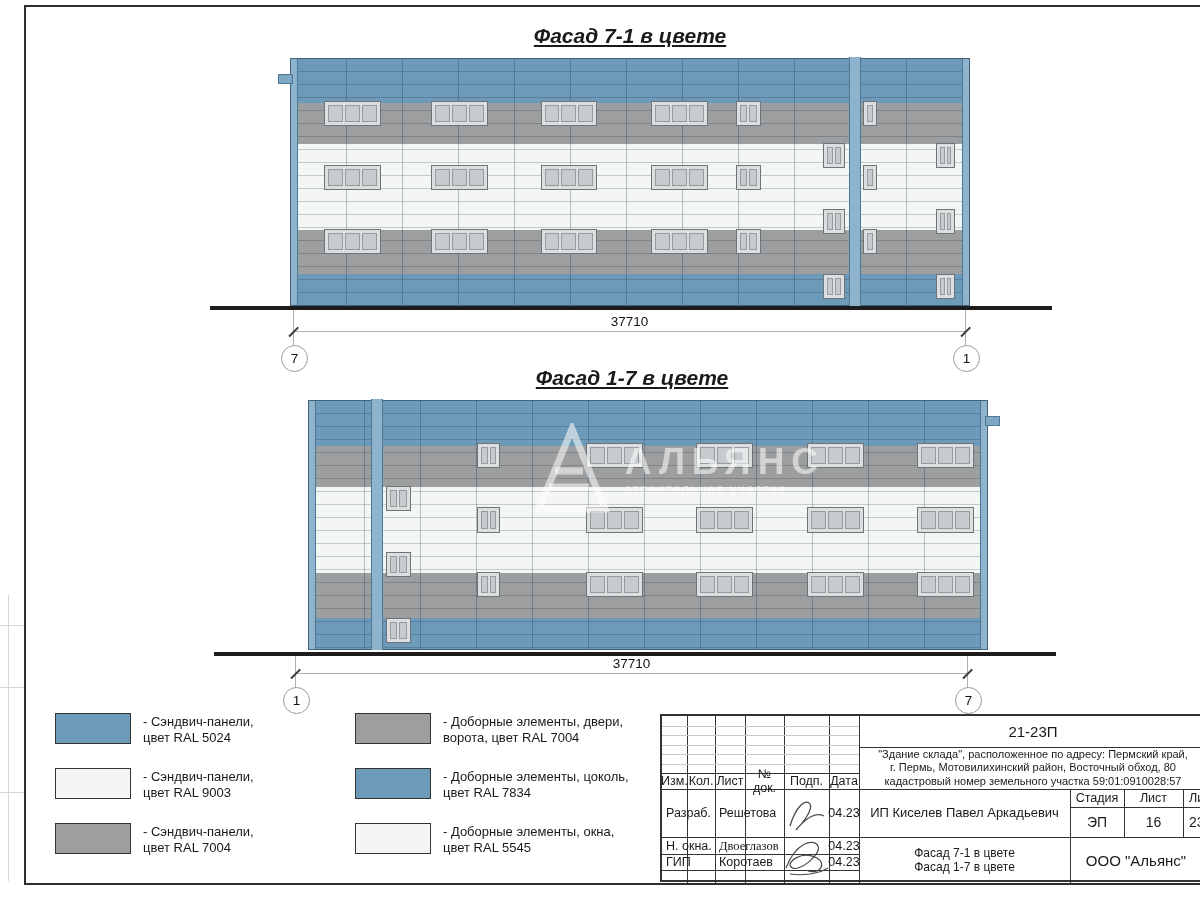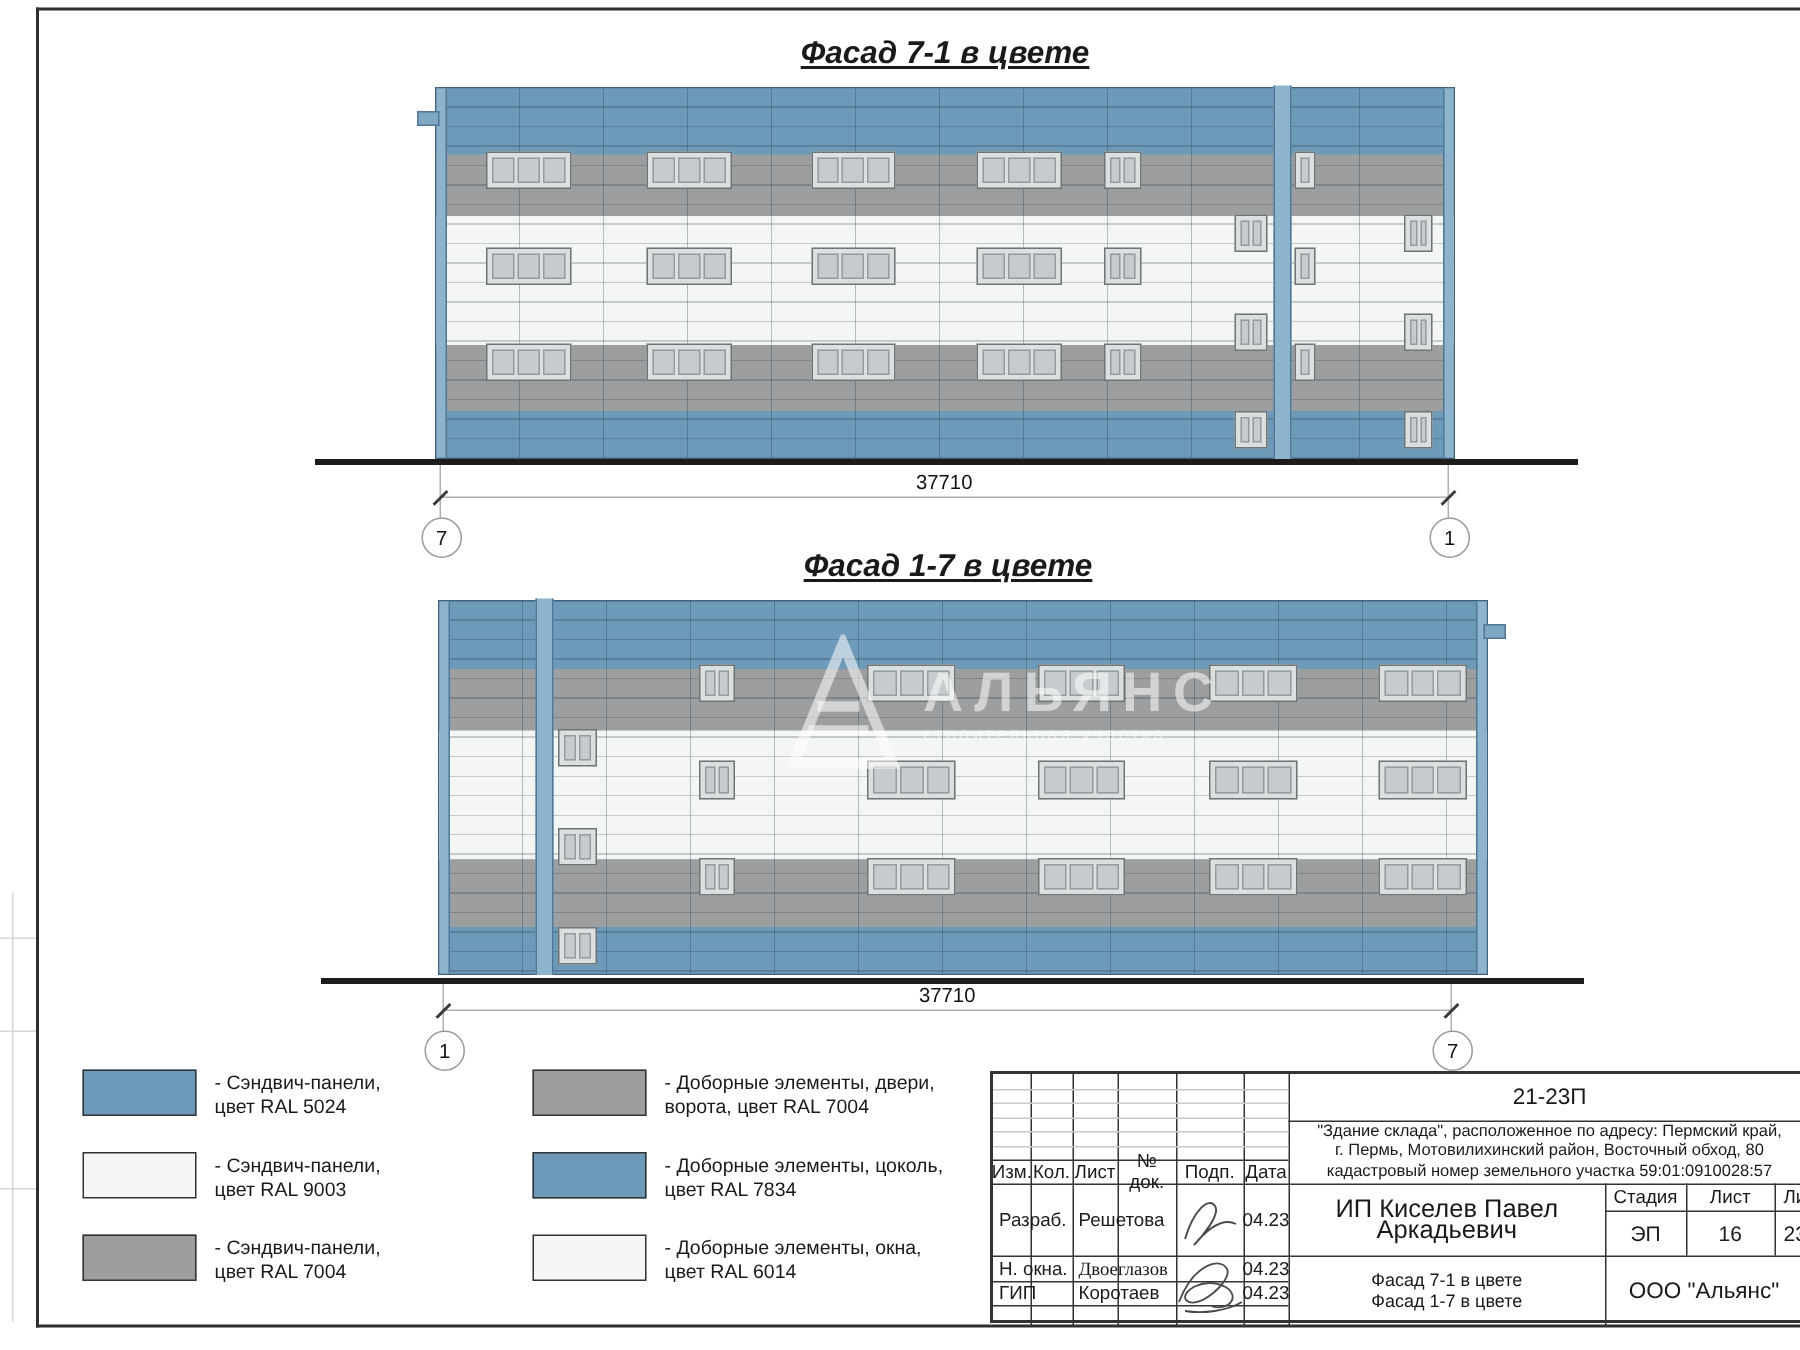"АЛЬЯНС" div.facade { left: 292px -> 308px; padding-left: 20px -> none }
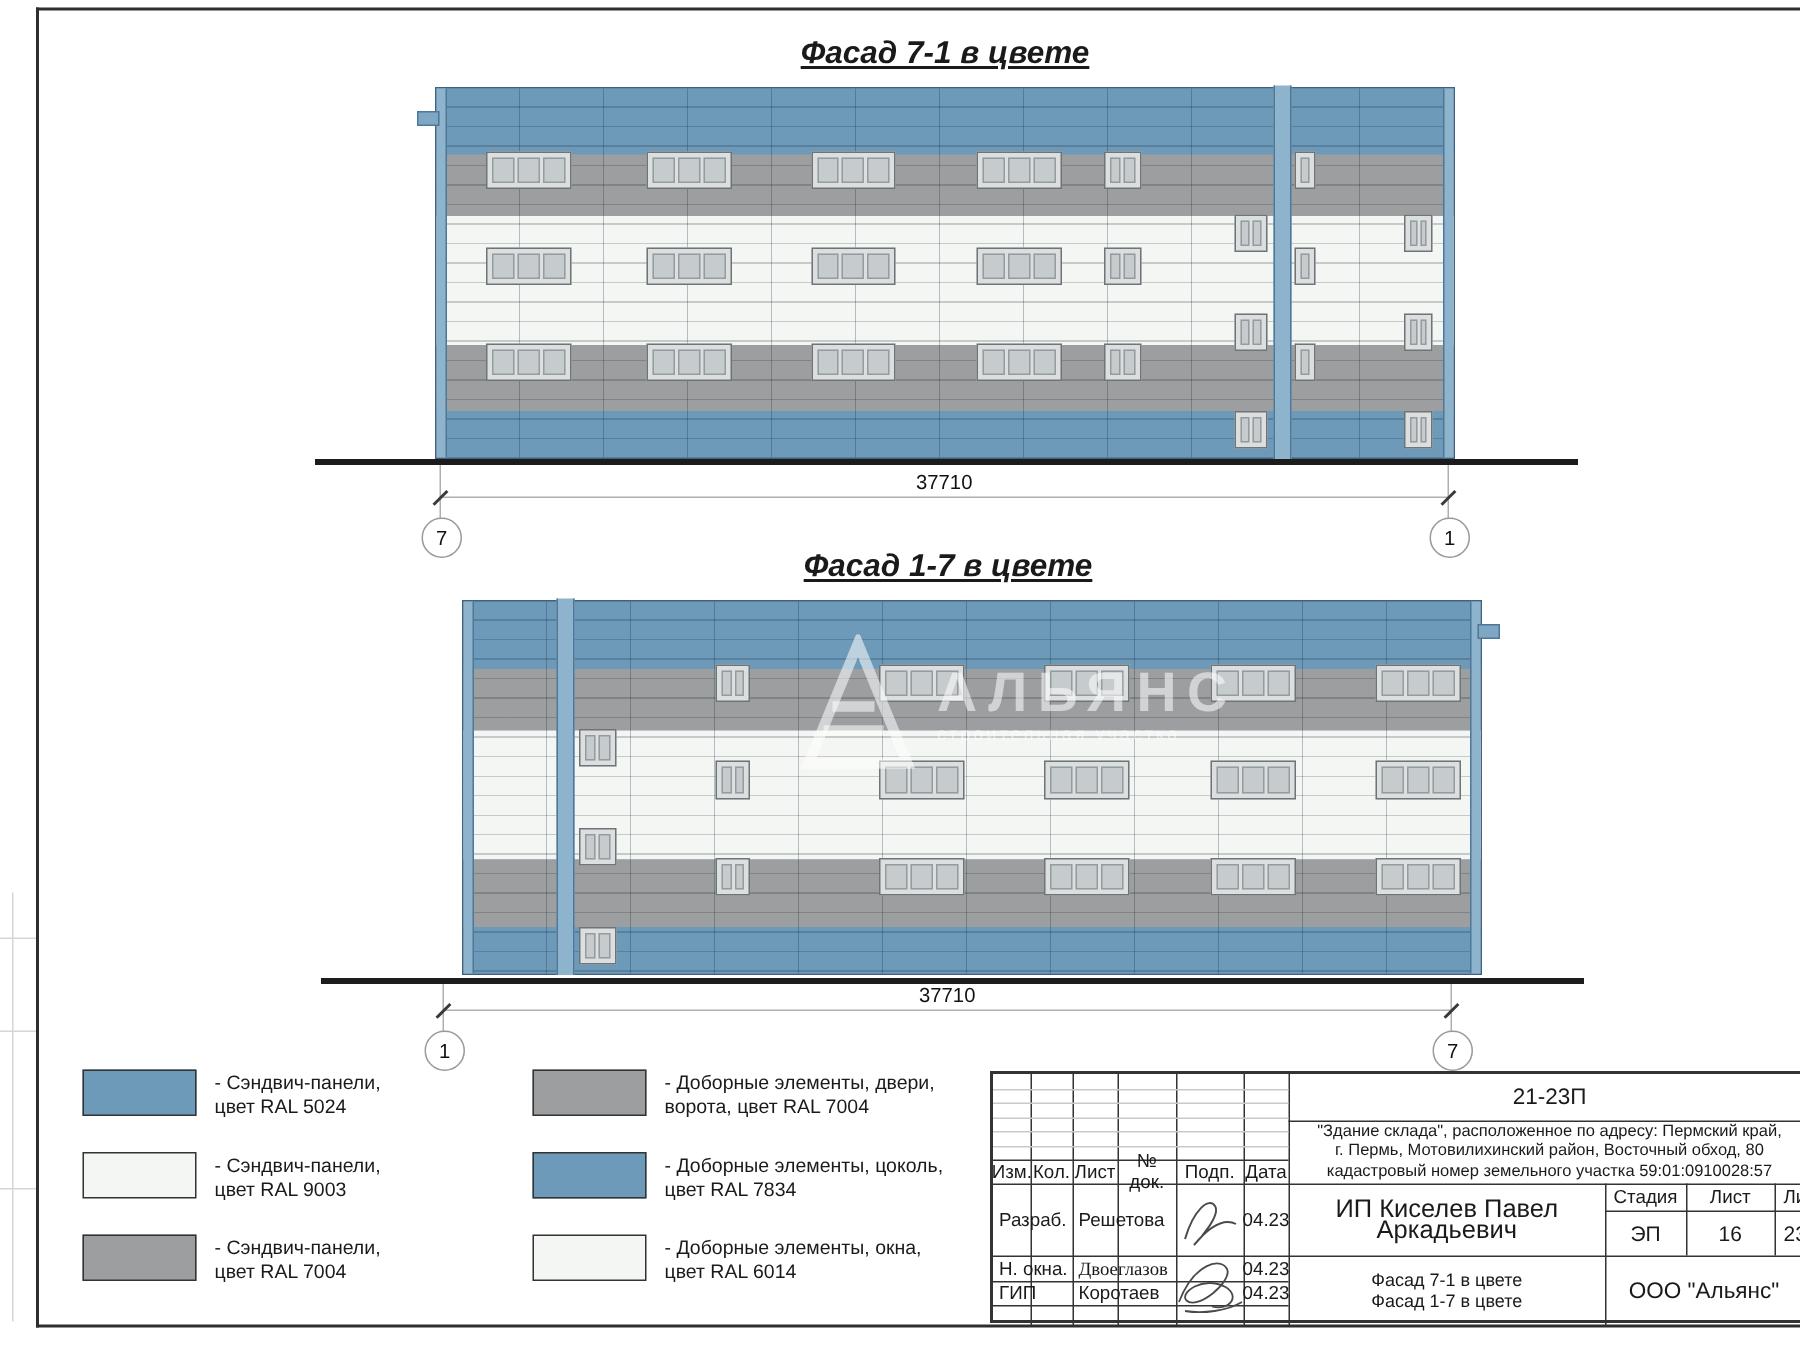"ИП Киселев Павел Аркадьевич" div.tb-cell { font-size: 17px -> 13px }
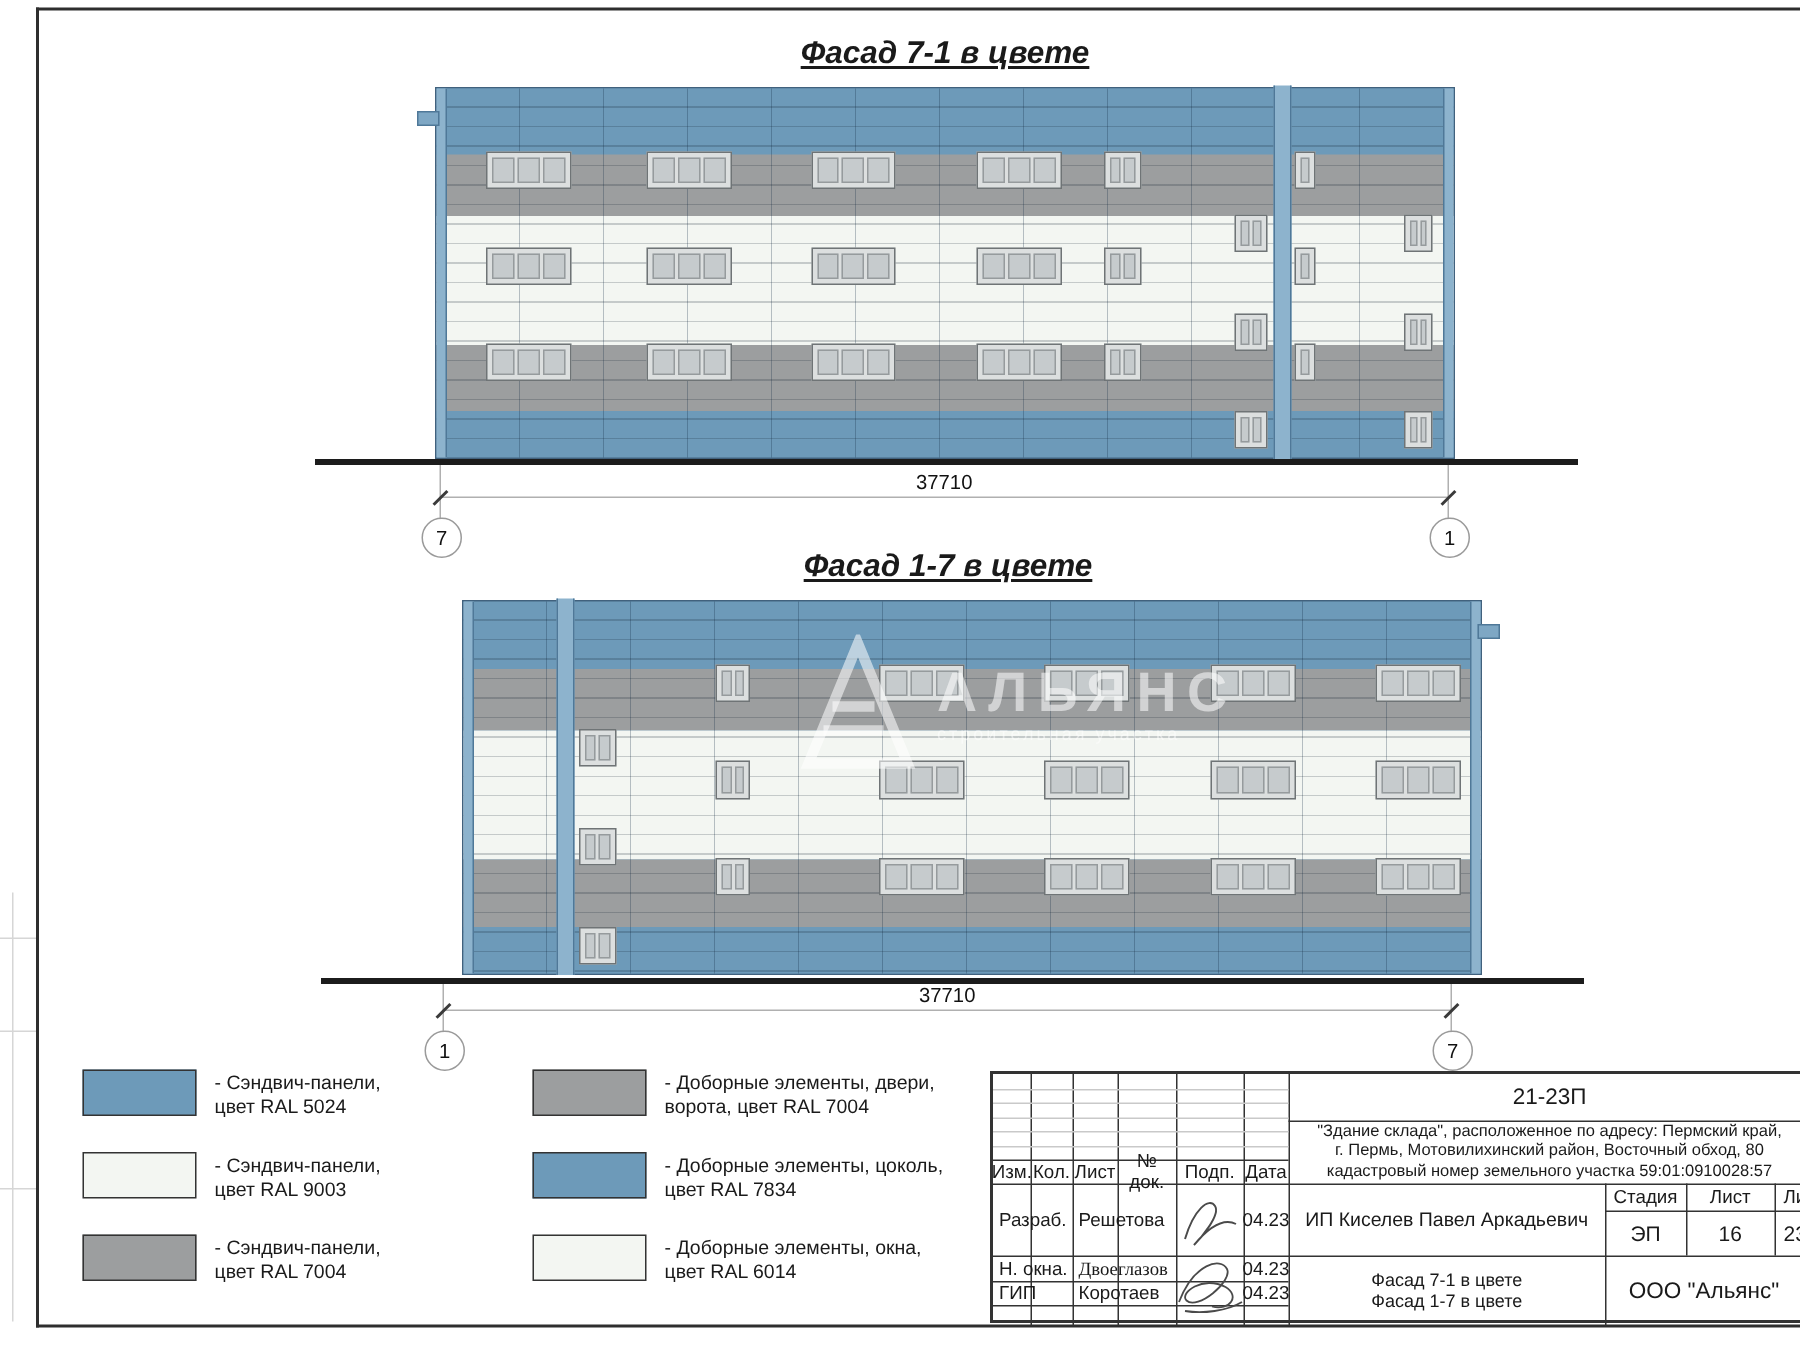"- Доборные элементы, окна," div.lg-label { text: 6014 -> 5545 }
